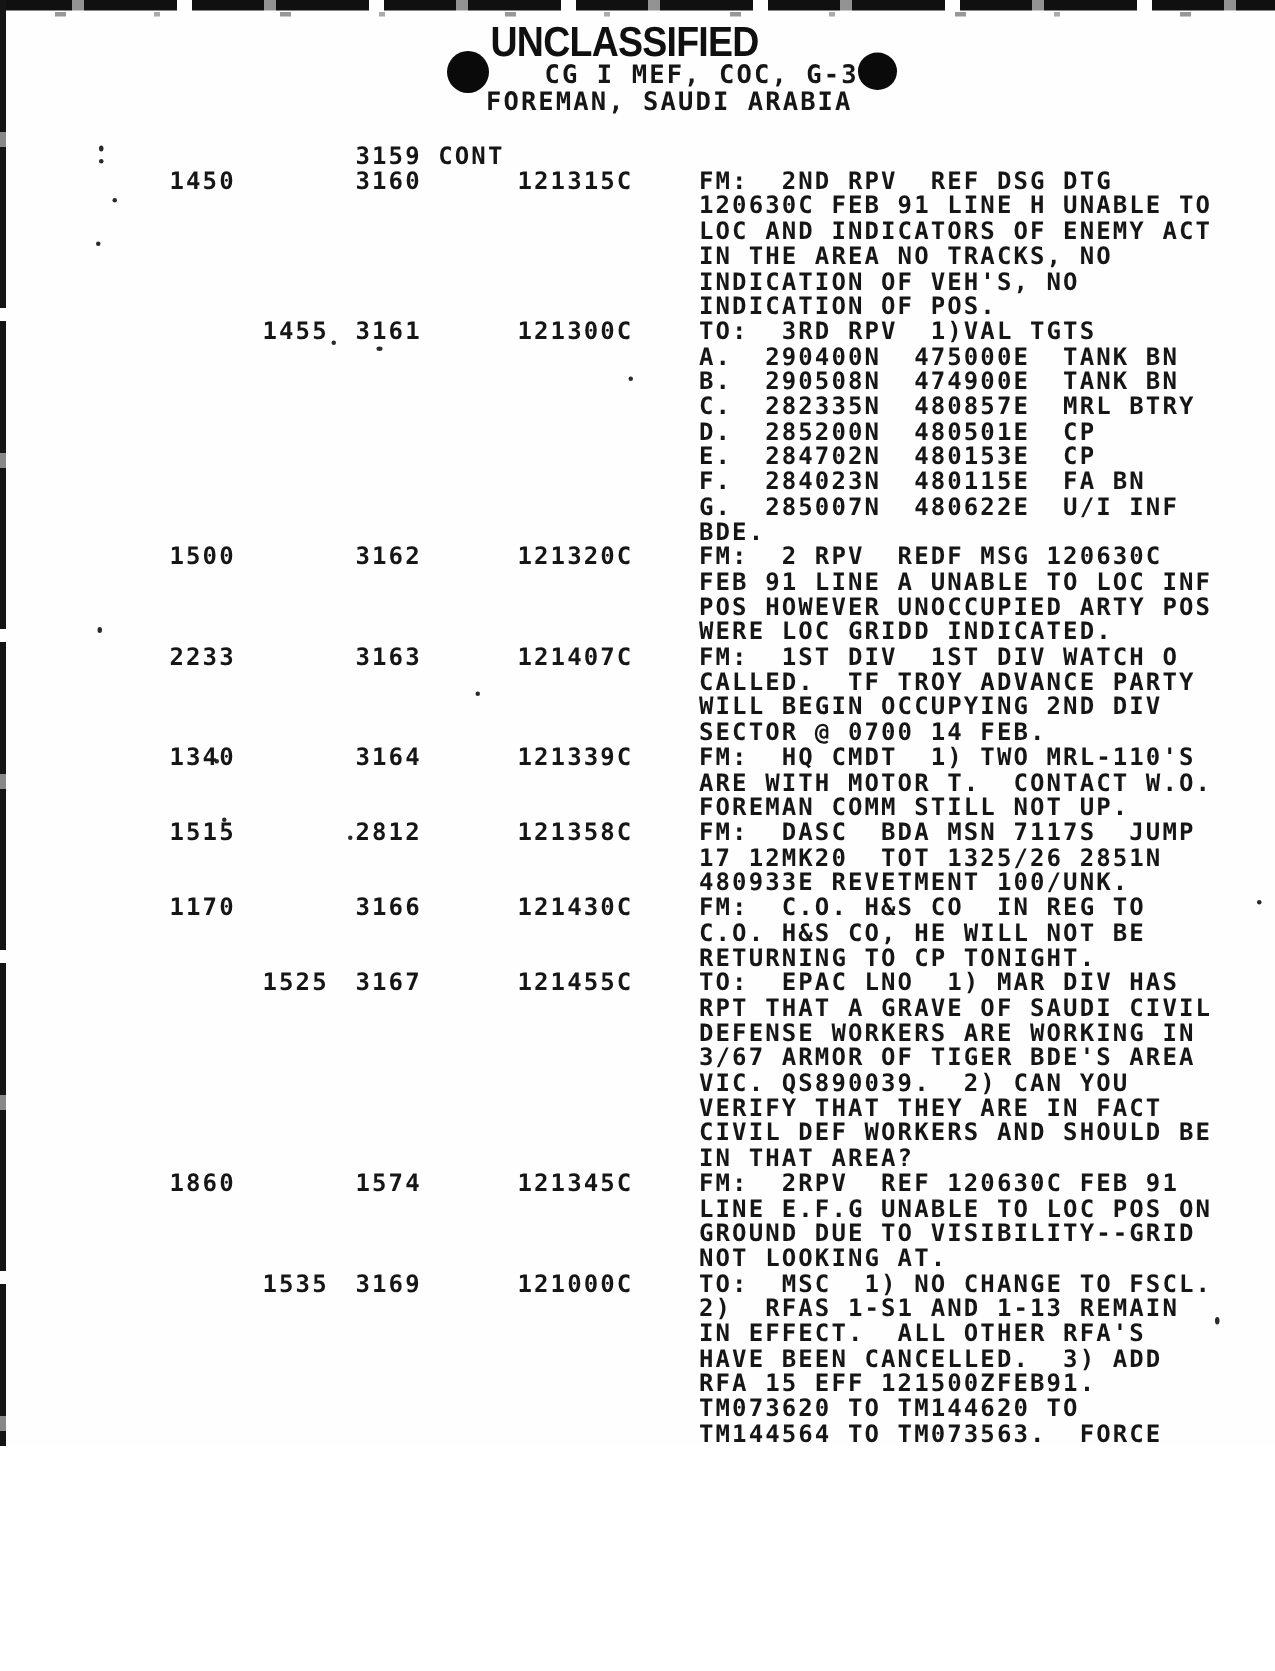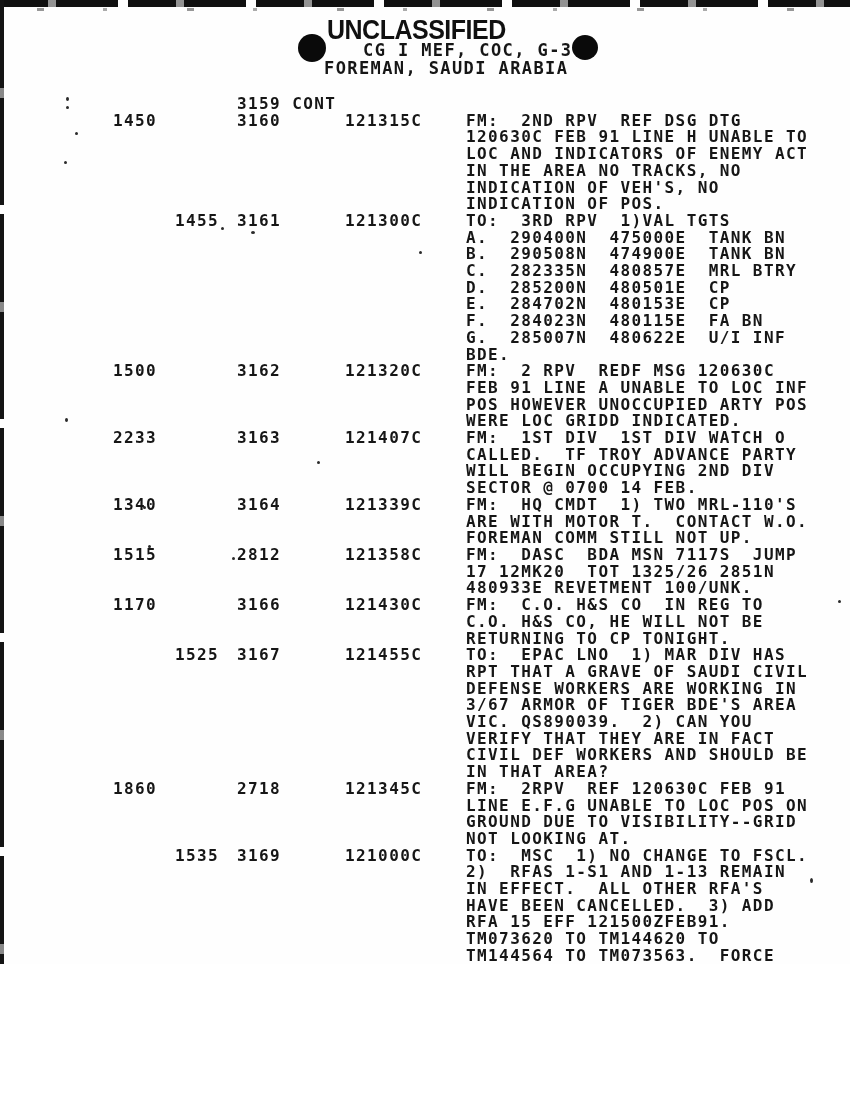"2718" div.col { text: 2718 -> 1574 }
